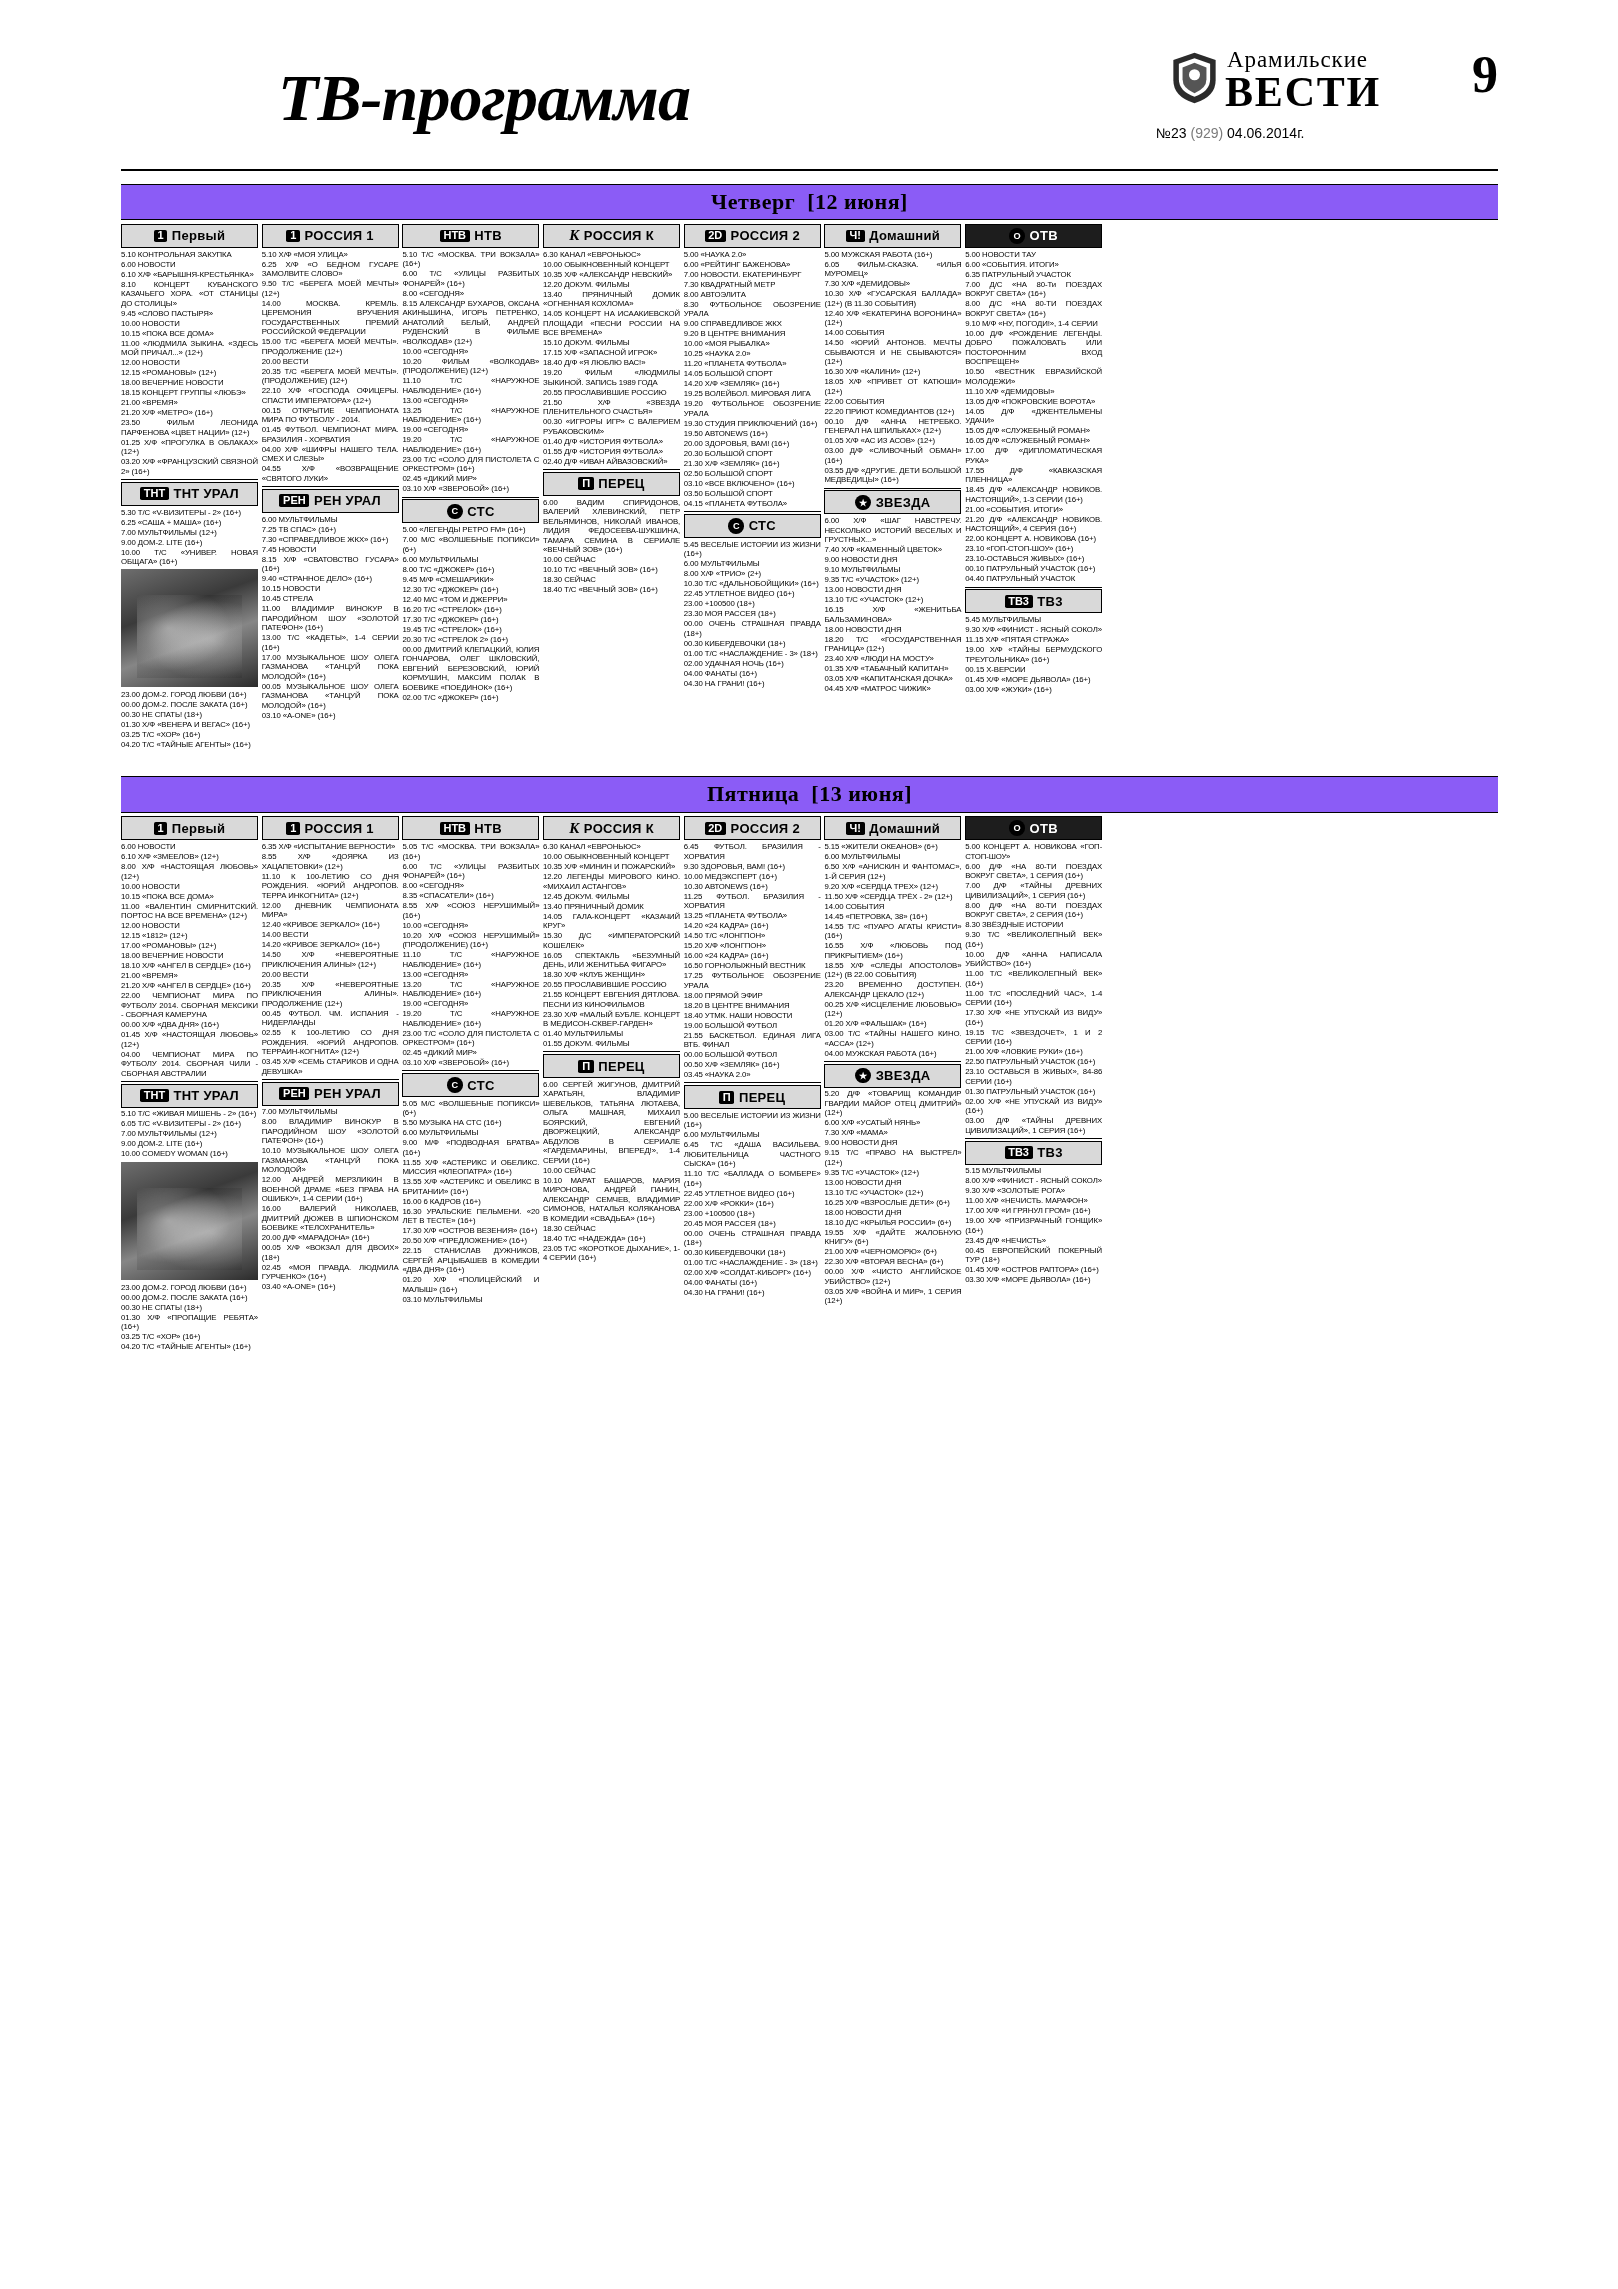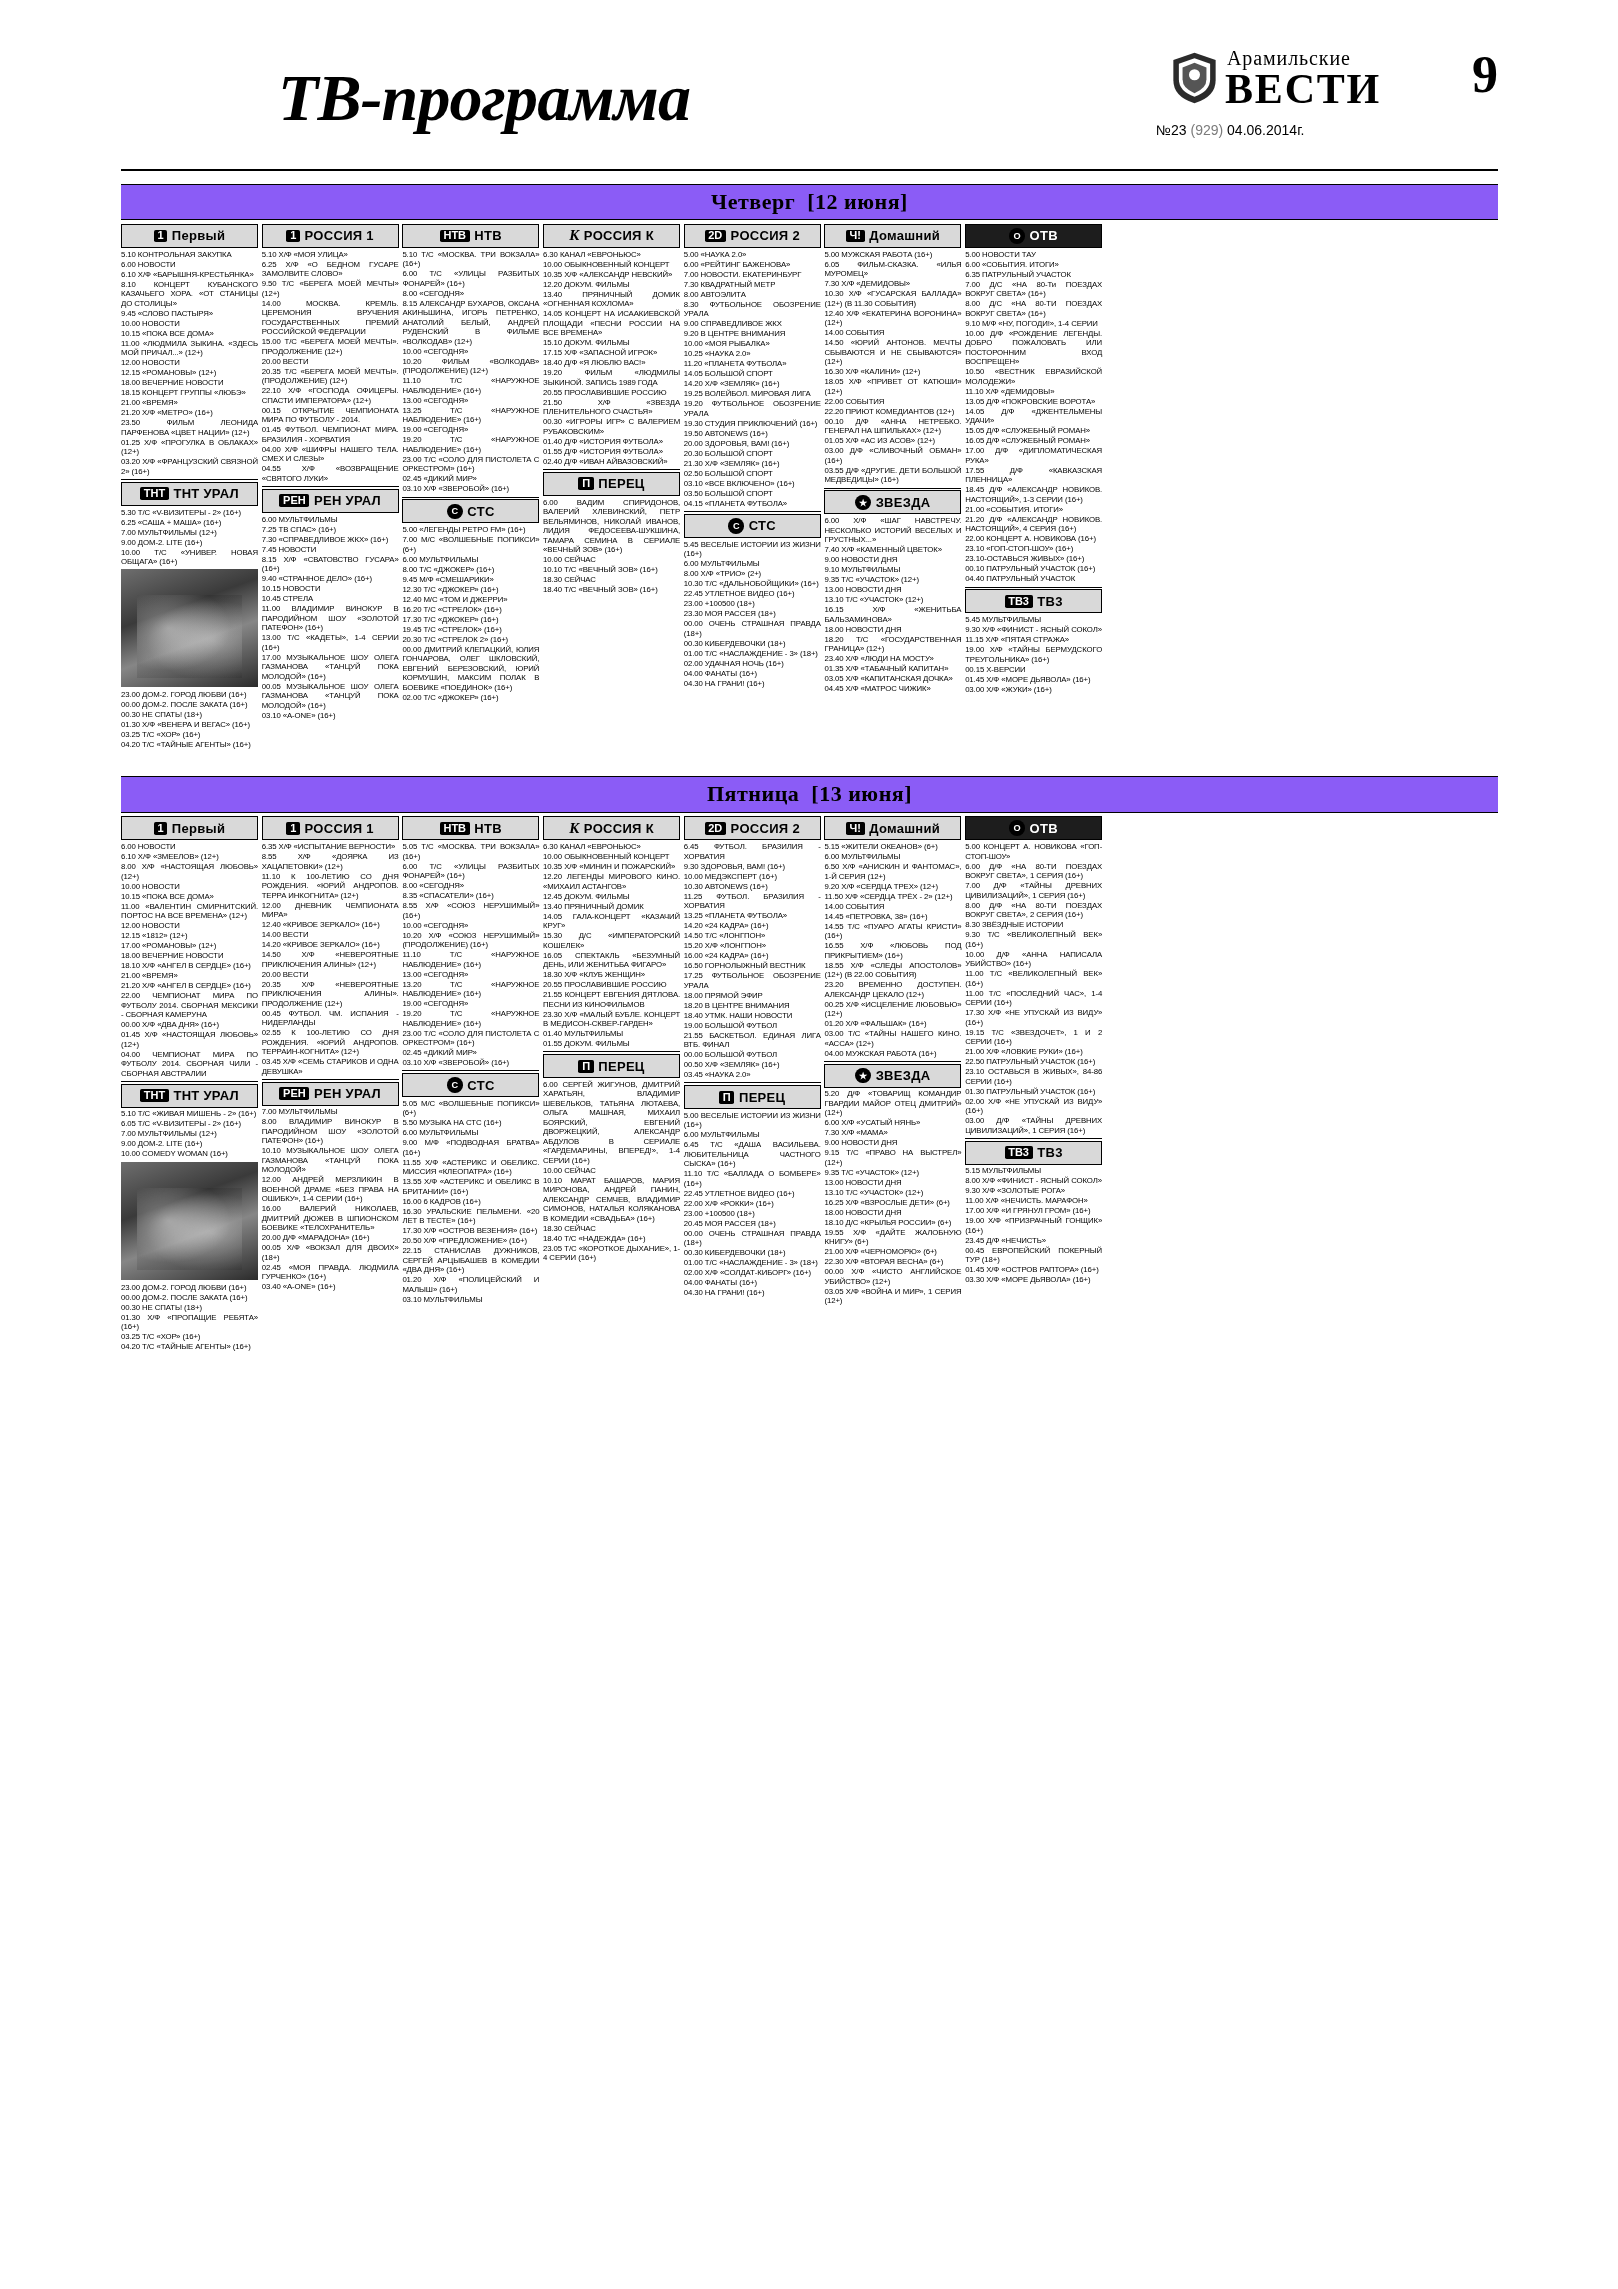"Арамильские" .brand-line1 { font-size: 20px -> 23px }
